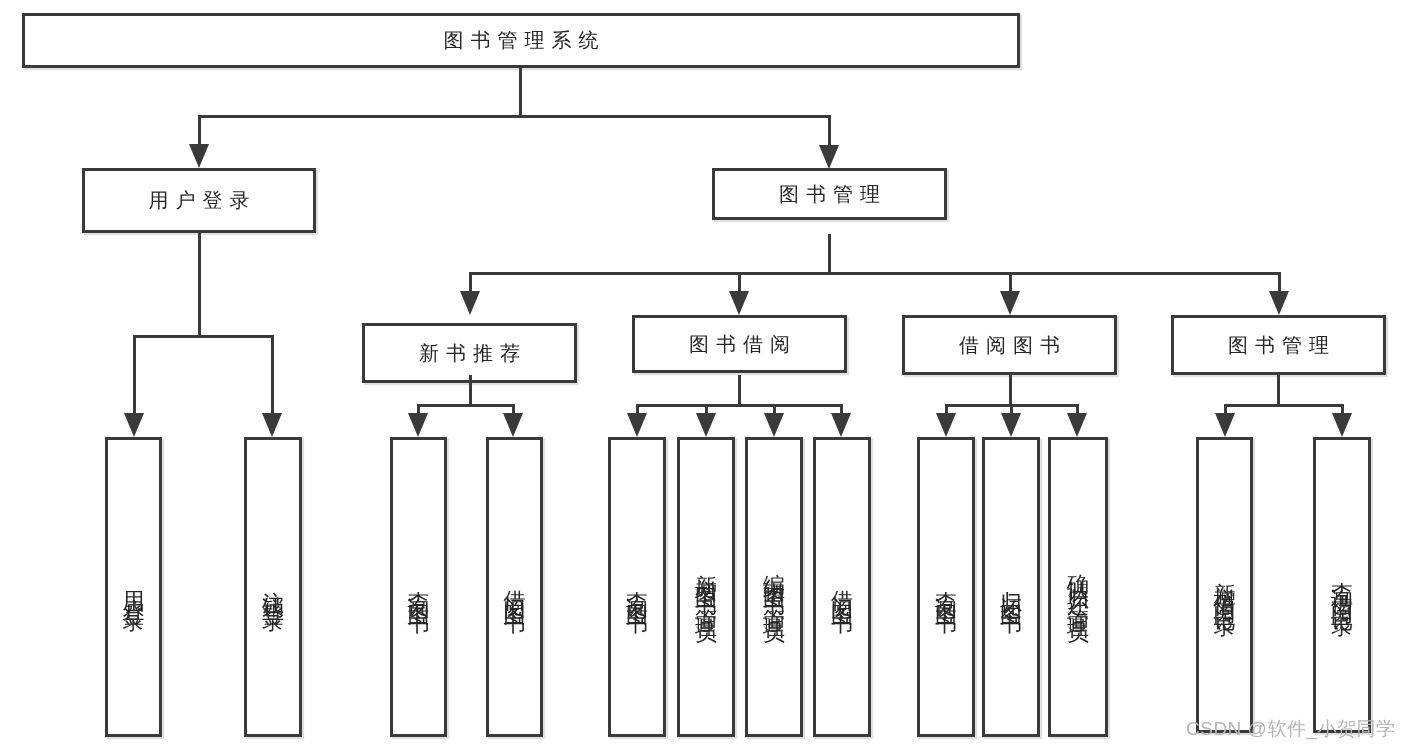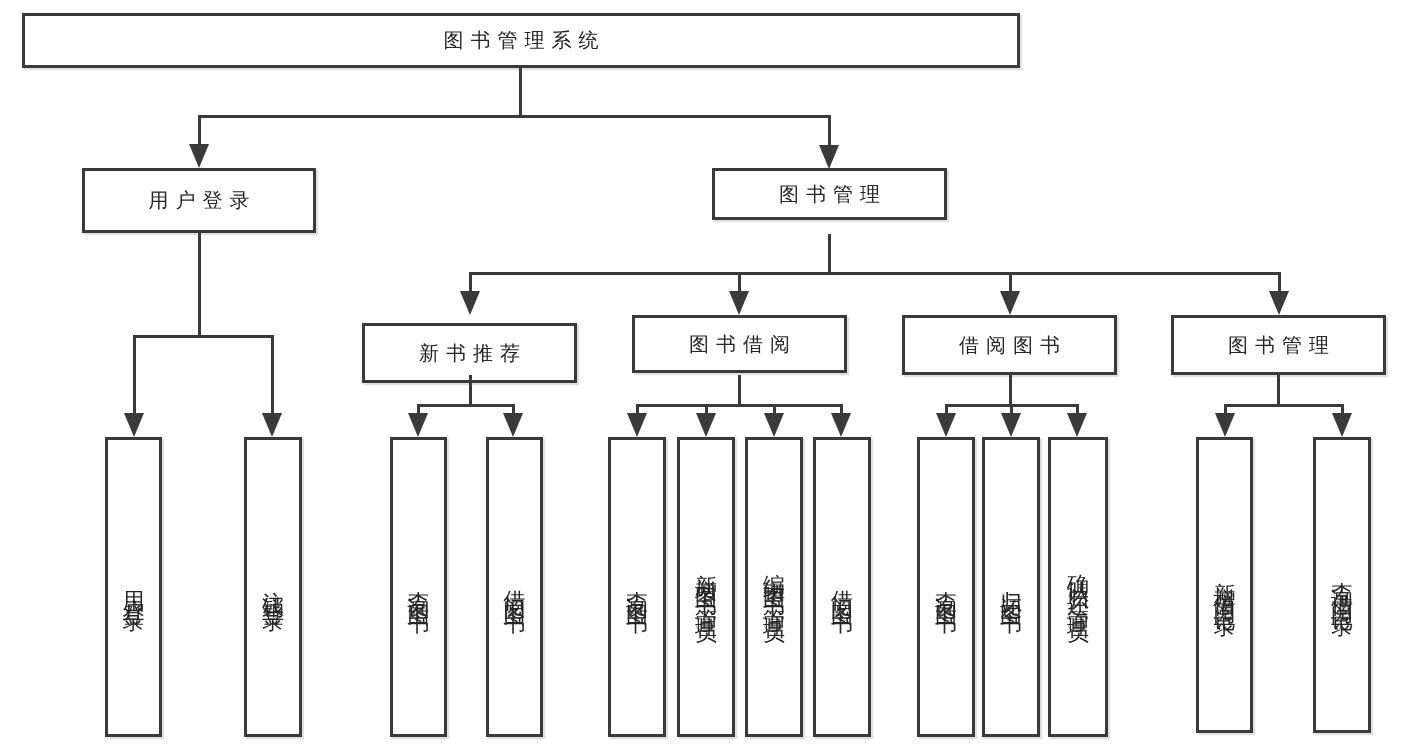"CSDN @软件_小贺同学" div.watermark { html: none -> <div>CSDN @软件_小贺同学</div> }
